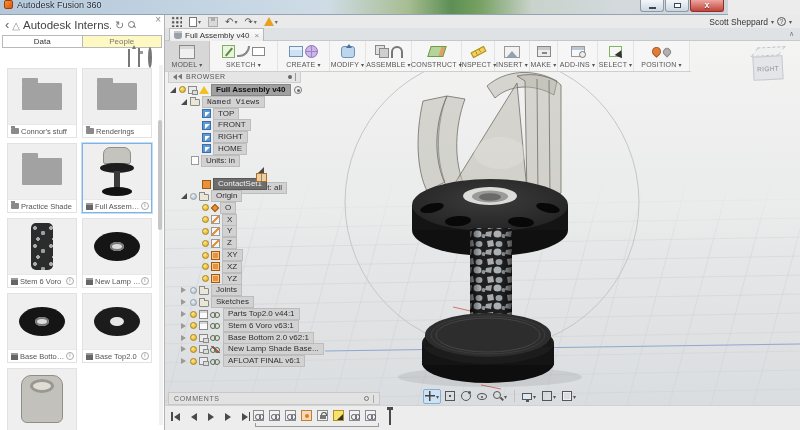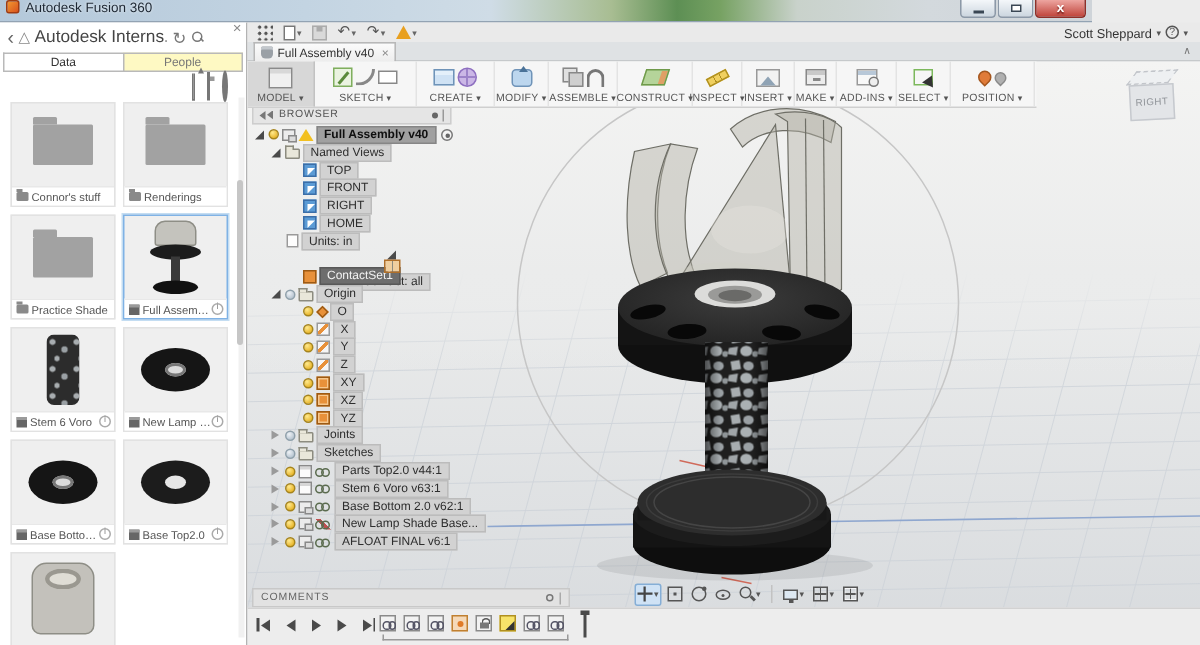"Named Views" div.trow { font-family: none -> Liberation Mono, monospace }
